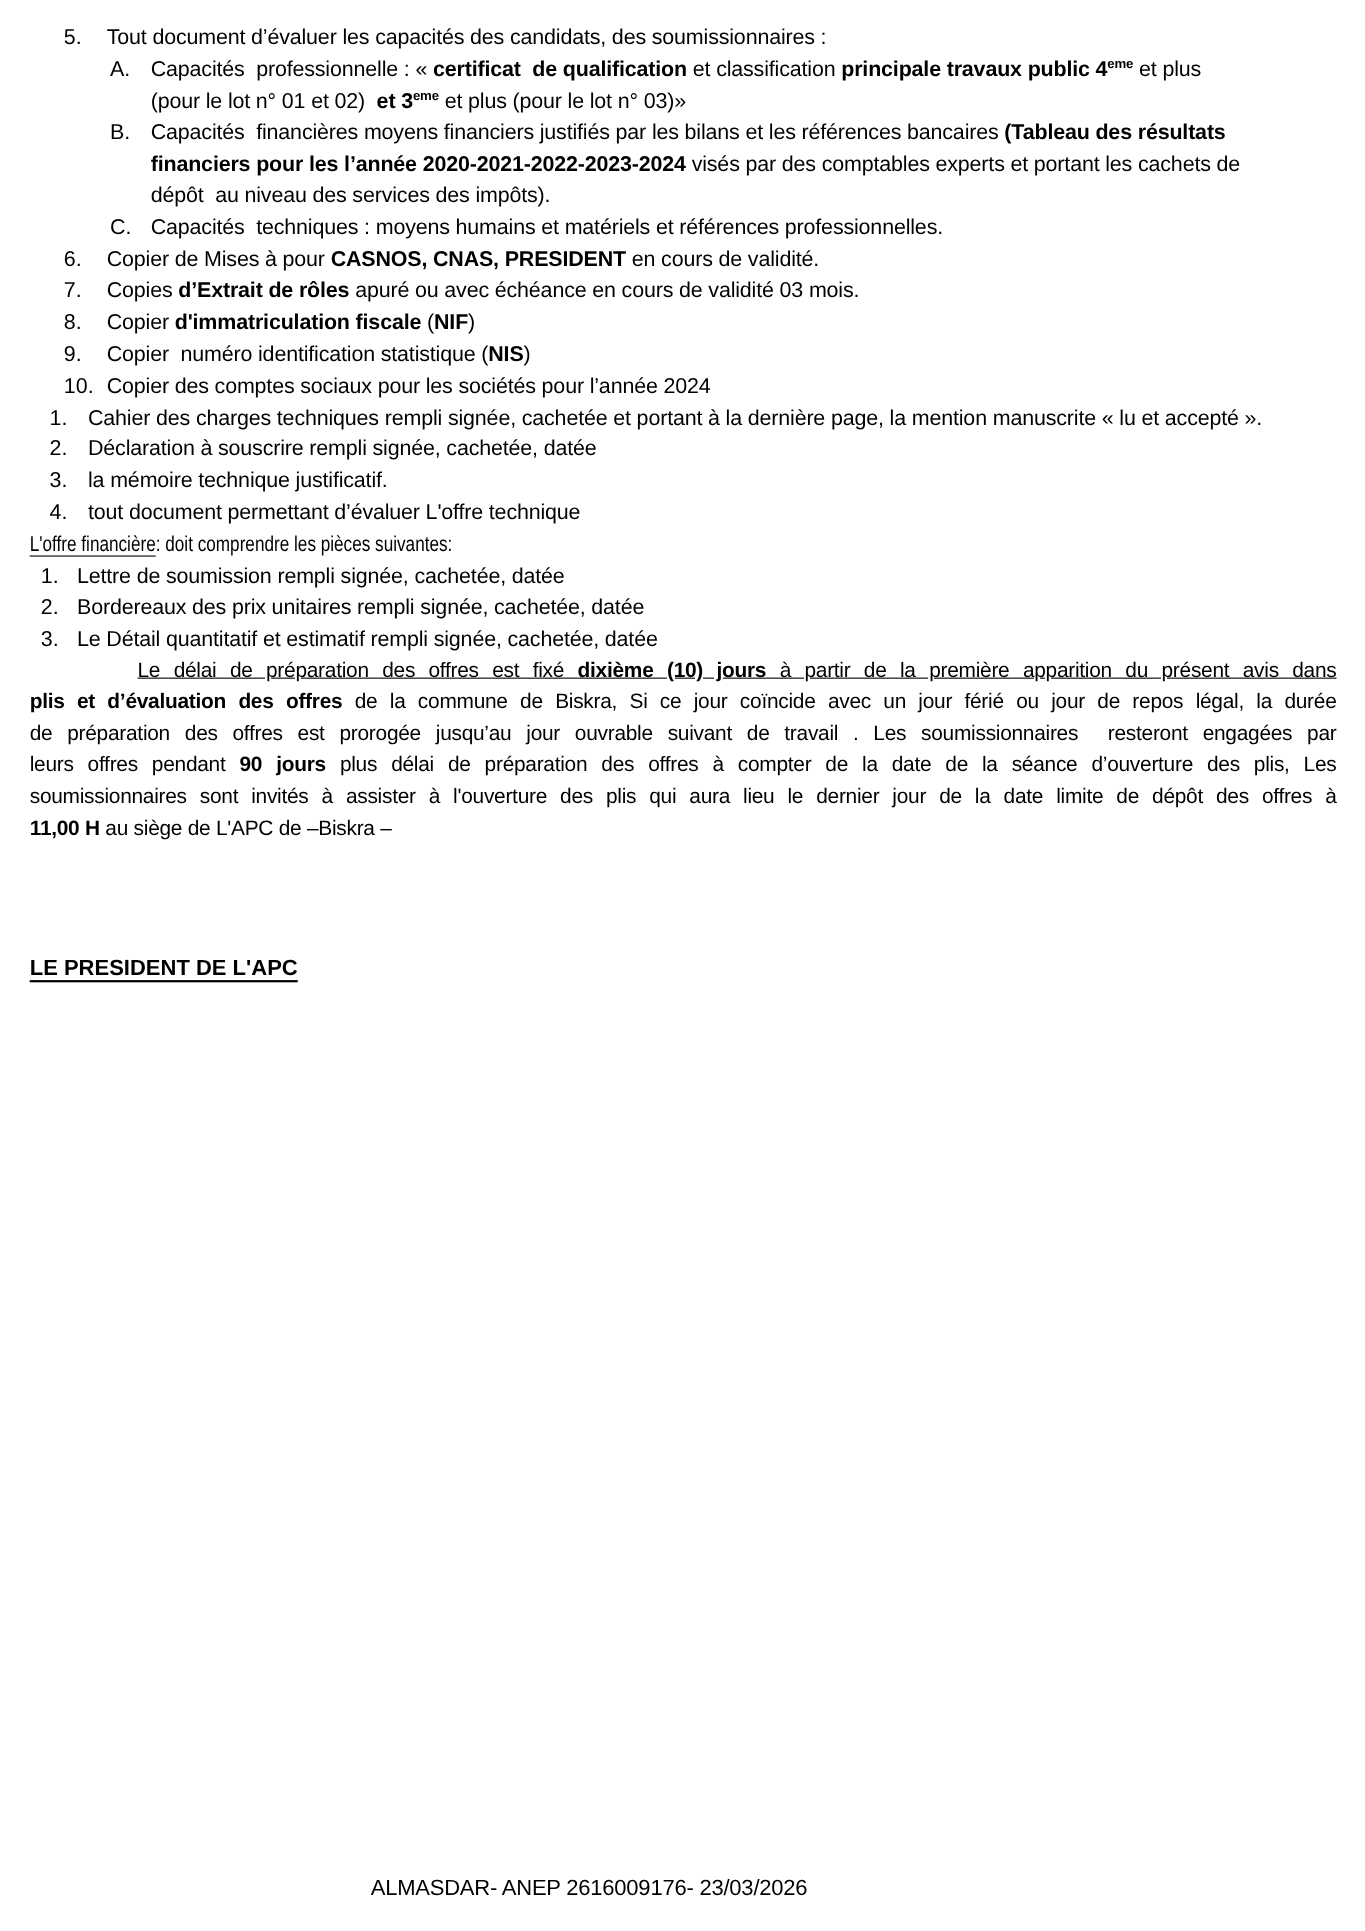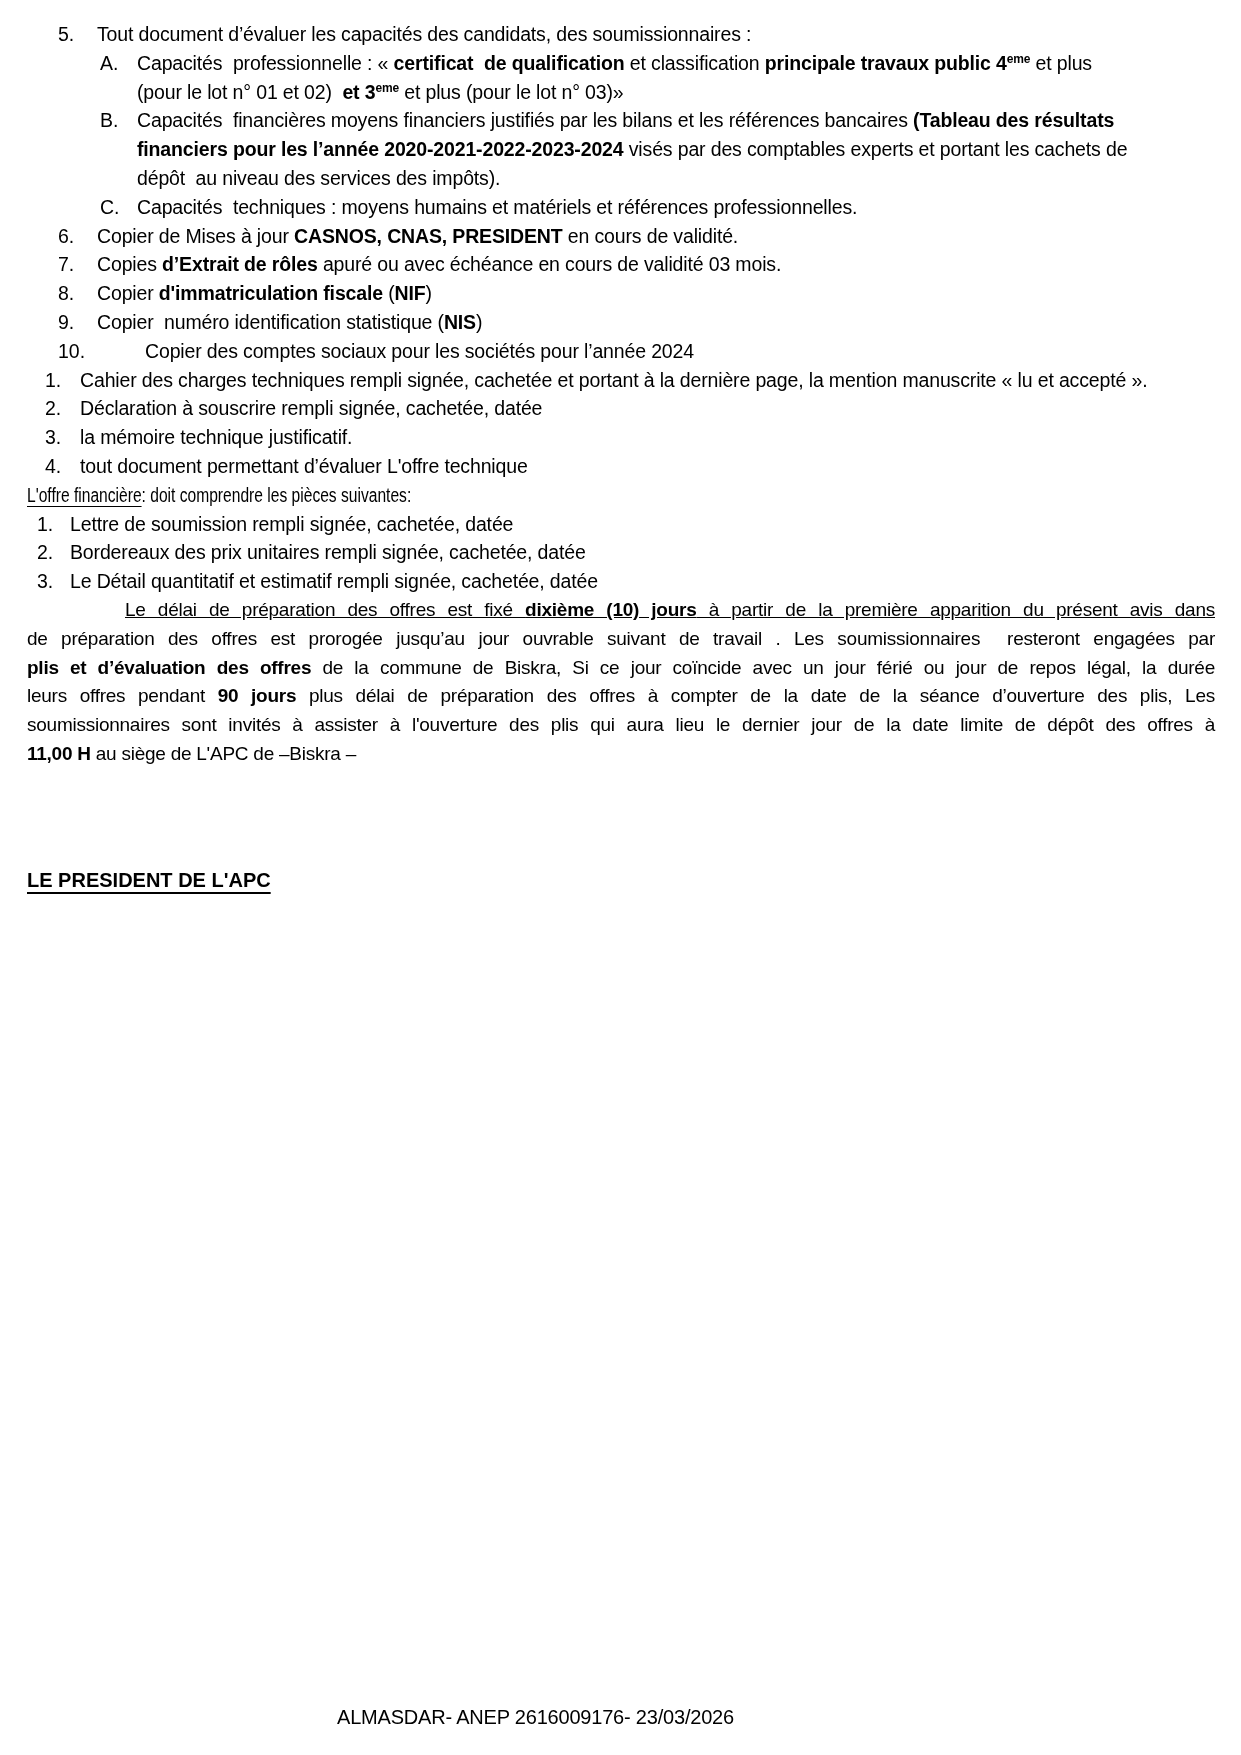"Copier de Mises à jour" span.seg { text: jour -> pour }
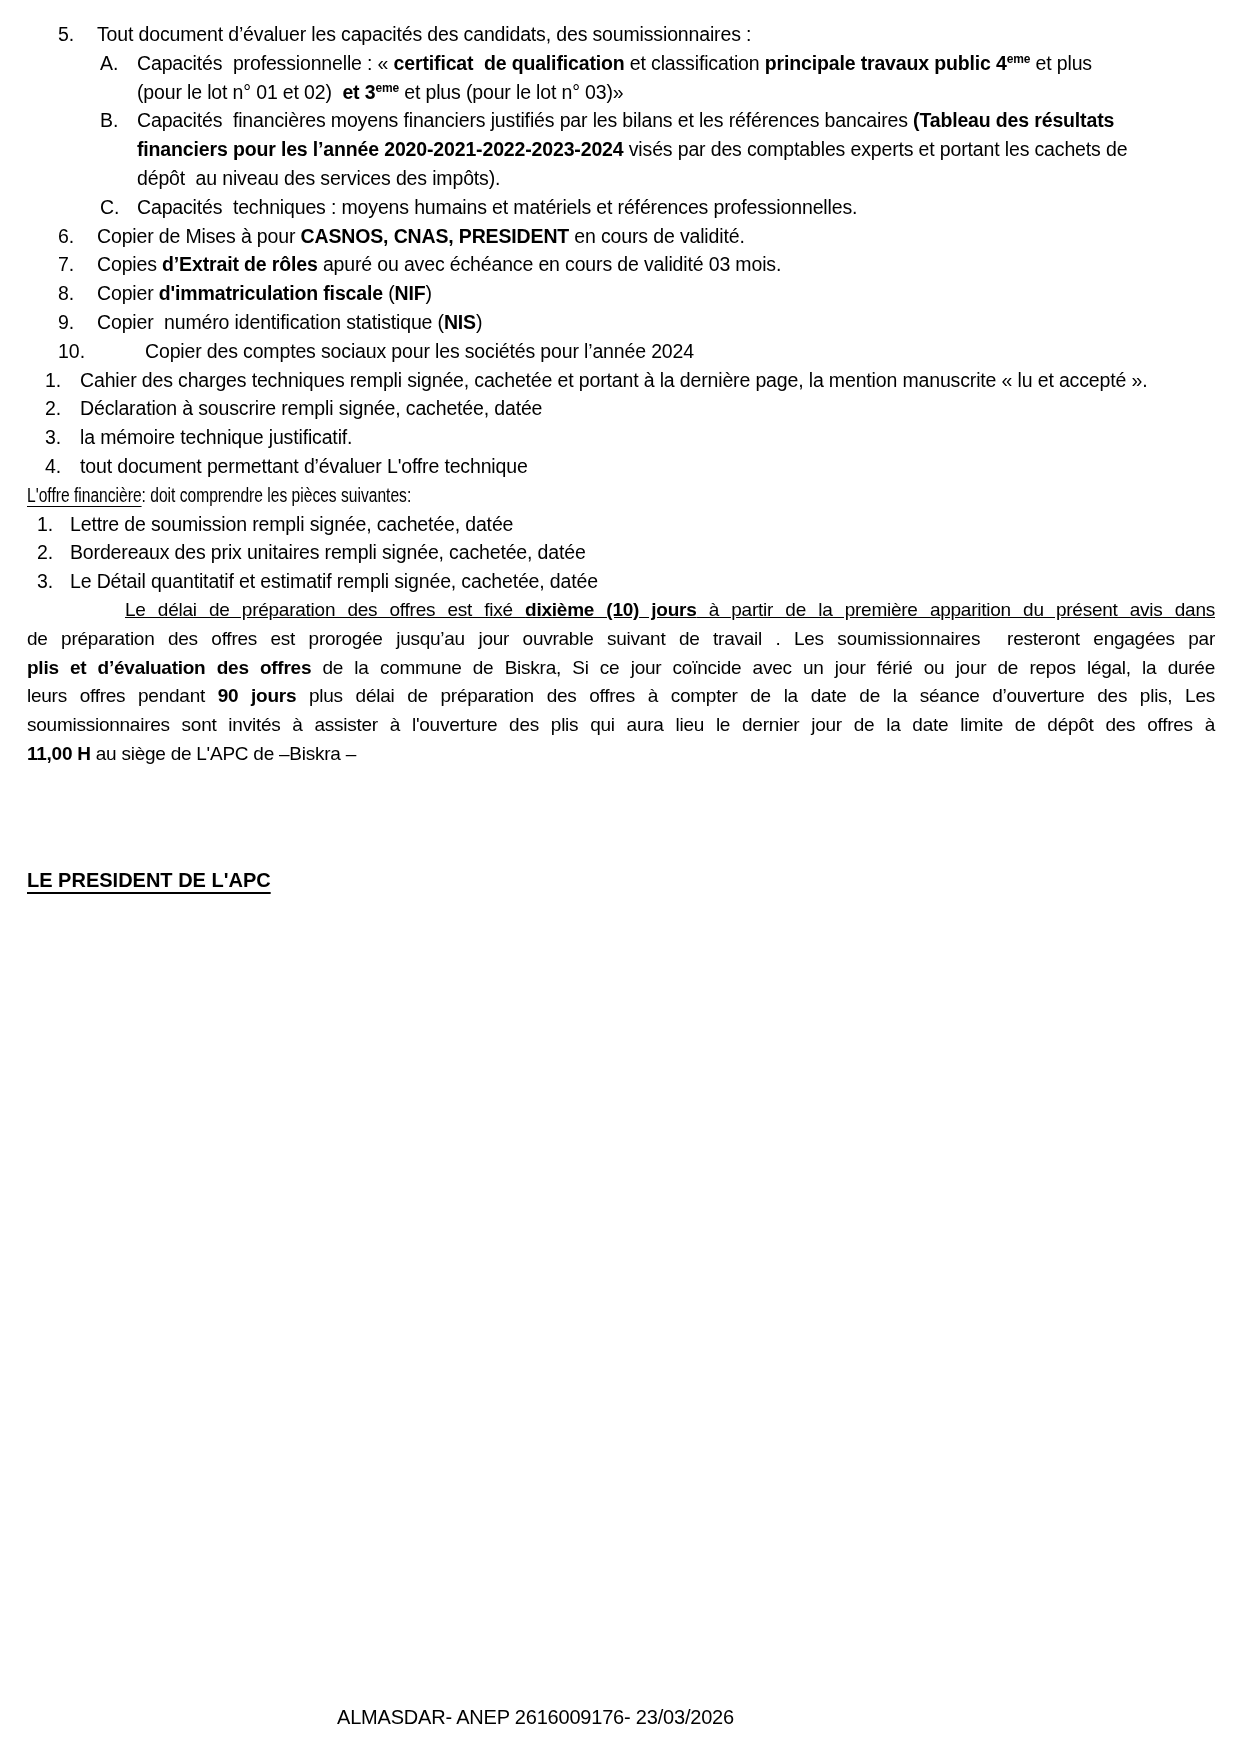"10." div.row { gap: 48px -> none }
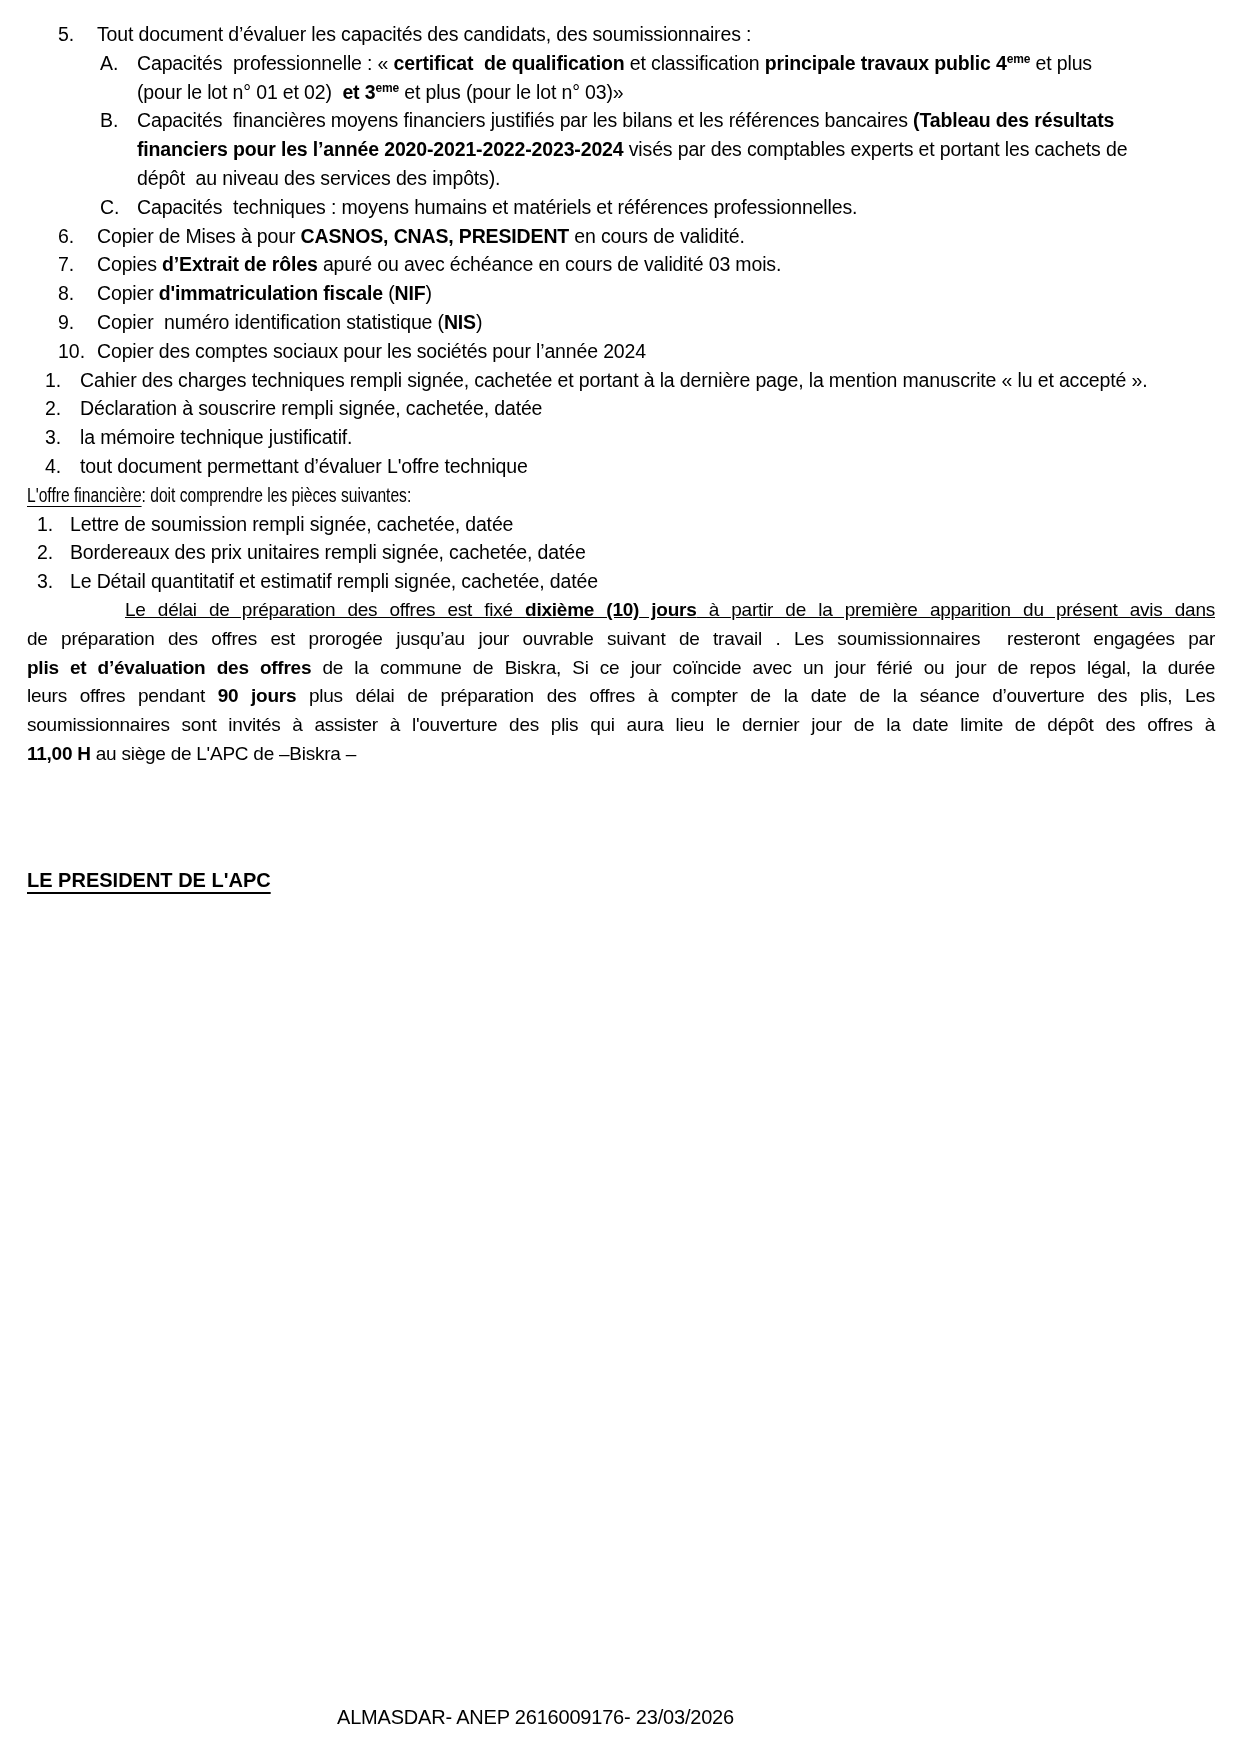"de préparation des offres est" div.row { order: before "plis et d’évaluation des offres" -> after "plis et d’évaluation des offres" }
